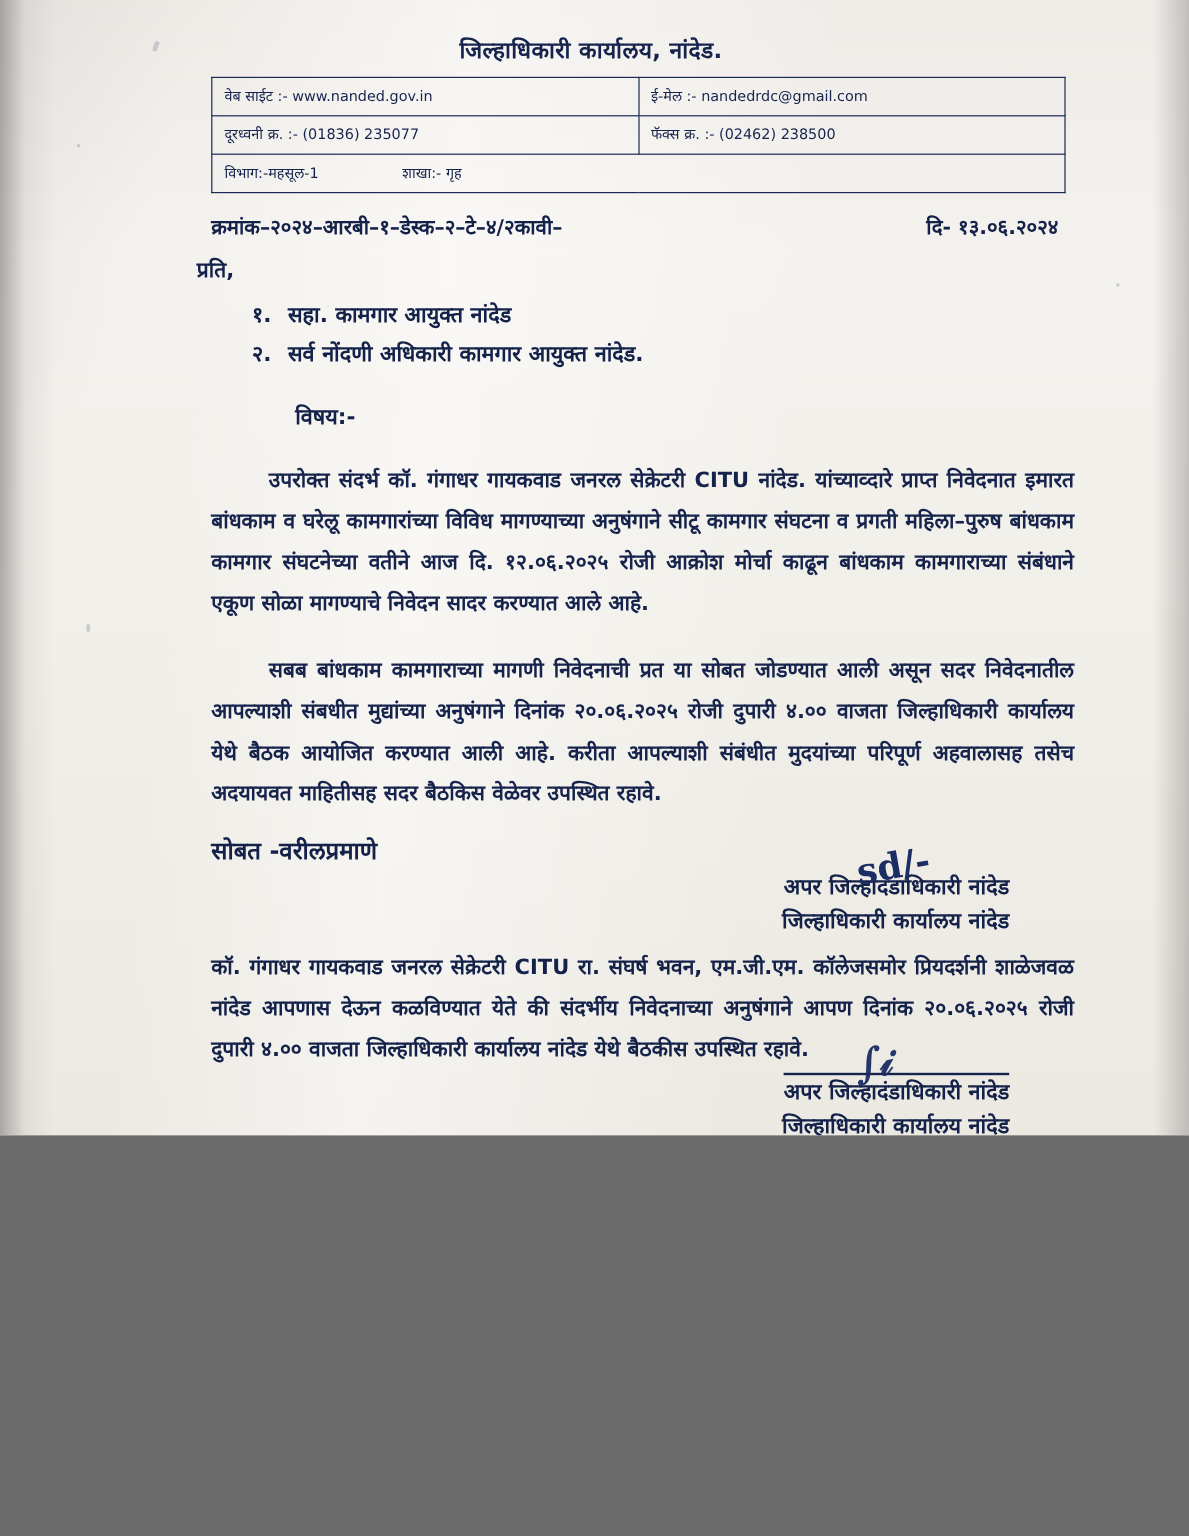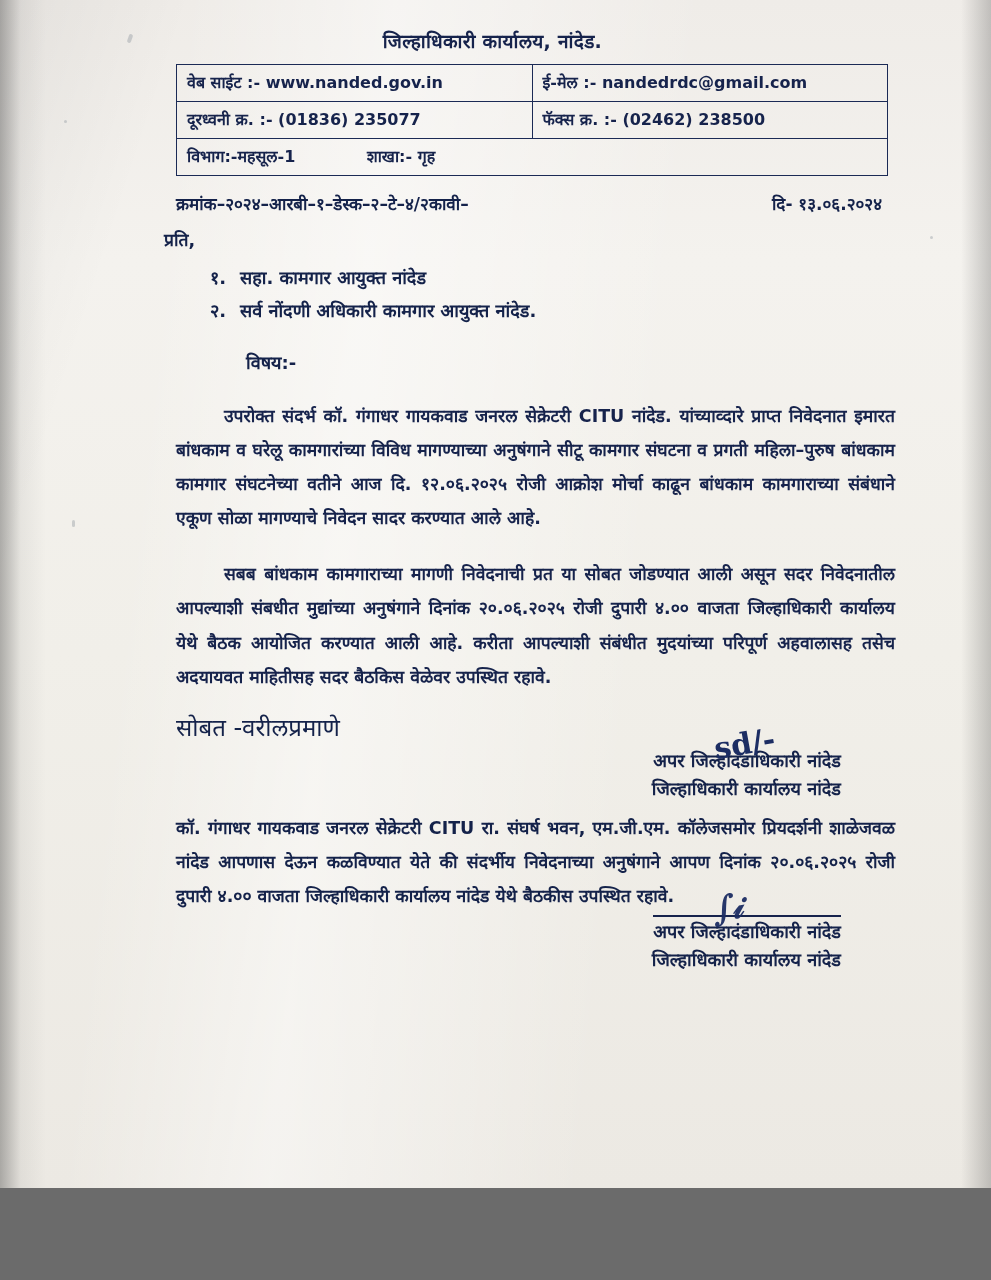"जिल्हाधिकारी कार्यालय, नांदेड." .page { height: 1188px -> 946px }
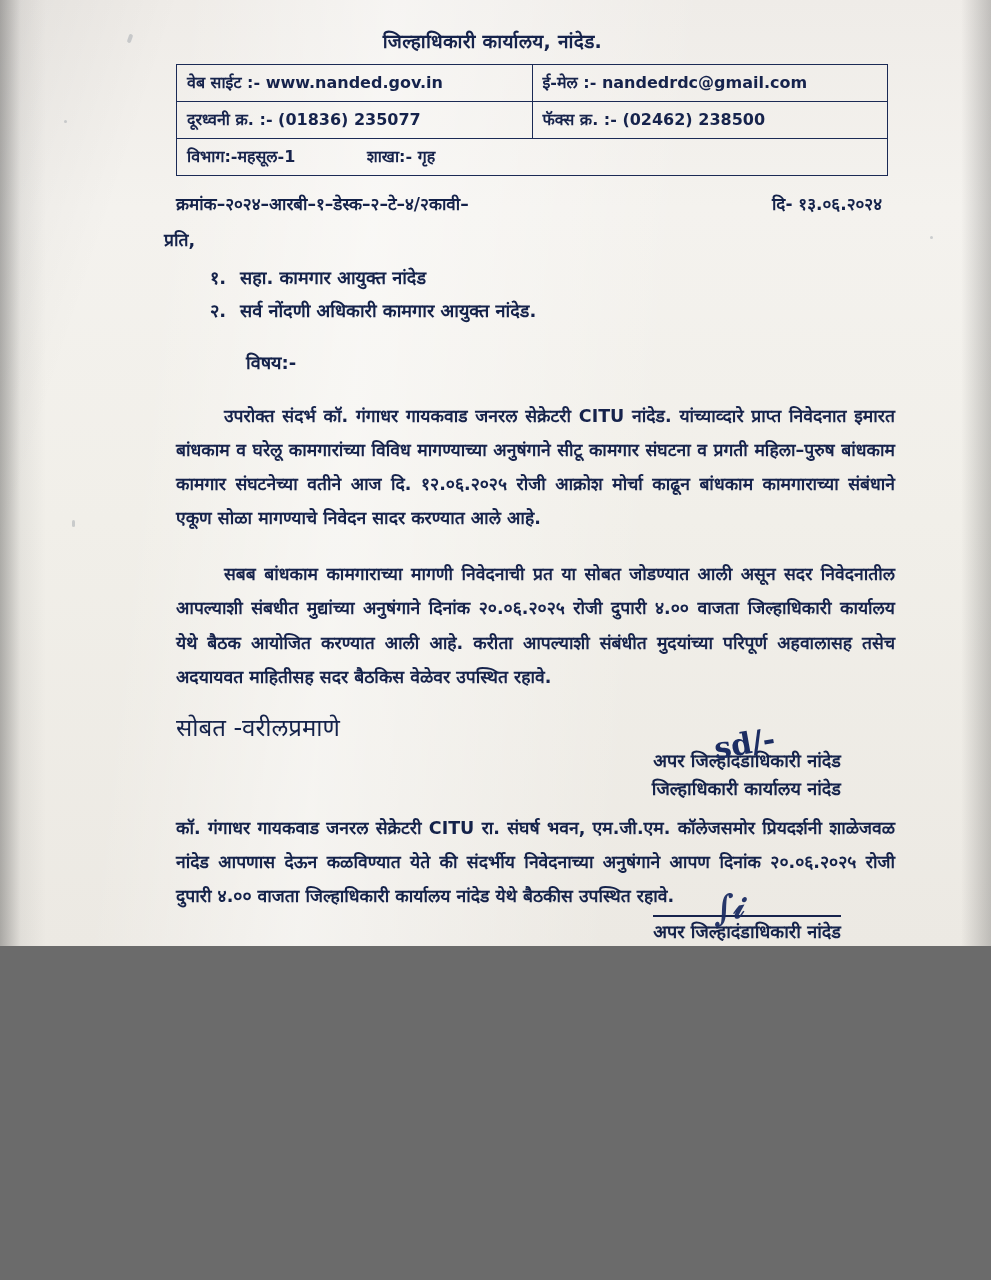"वेब साईट :- www.nanded.gov.in" table.infobox td { font-size: 16px -> 12px; font-weight: 700 -> 400 }
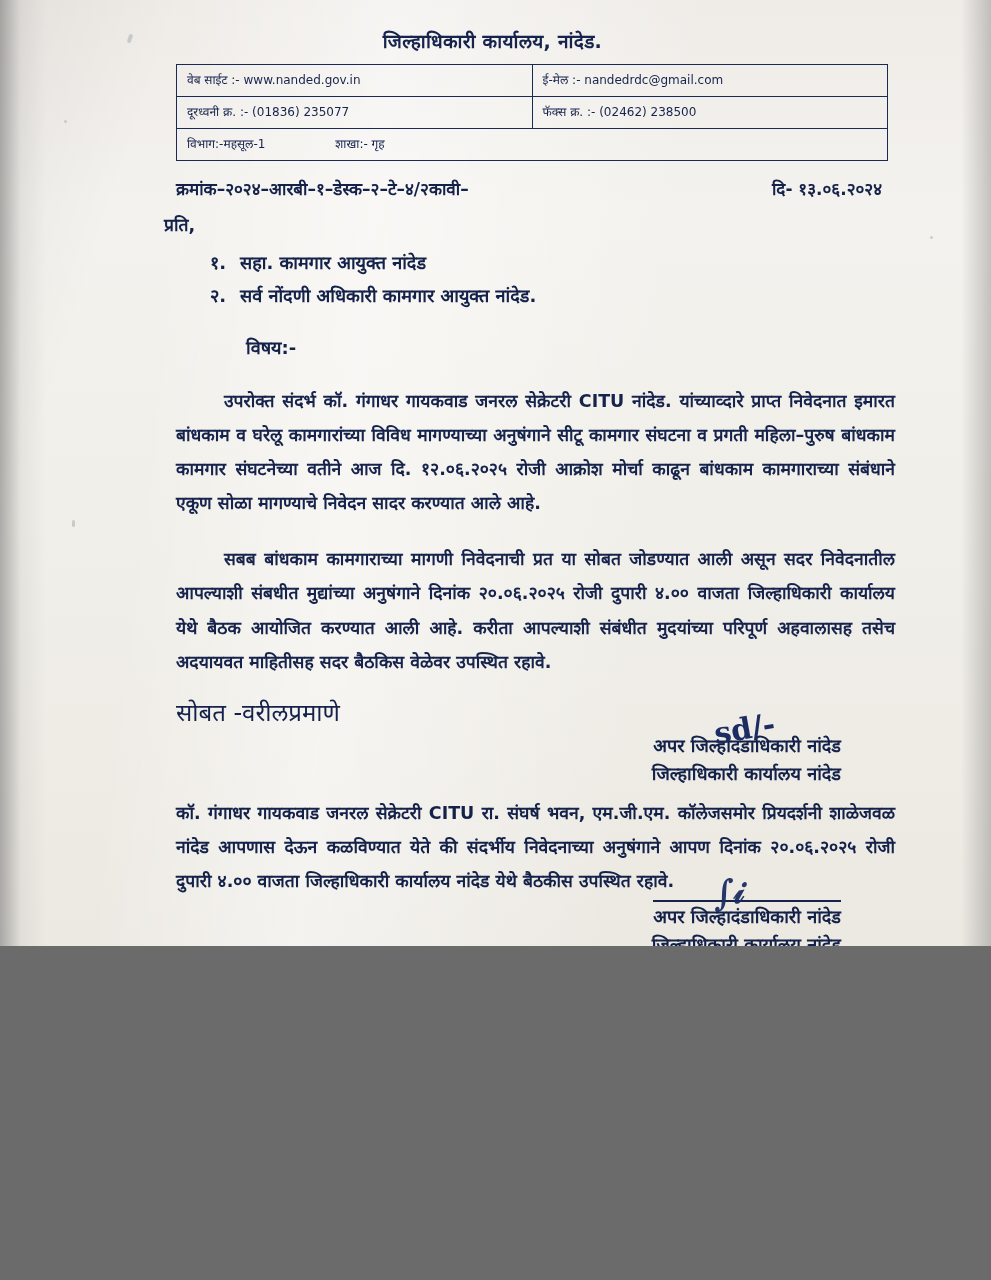"सोबत -वरीलप्रमाणे" .sobat { font-size: 24px -> 20px; font-weight: 400 -> 700 }
